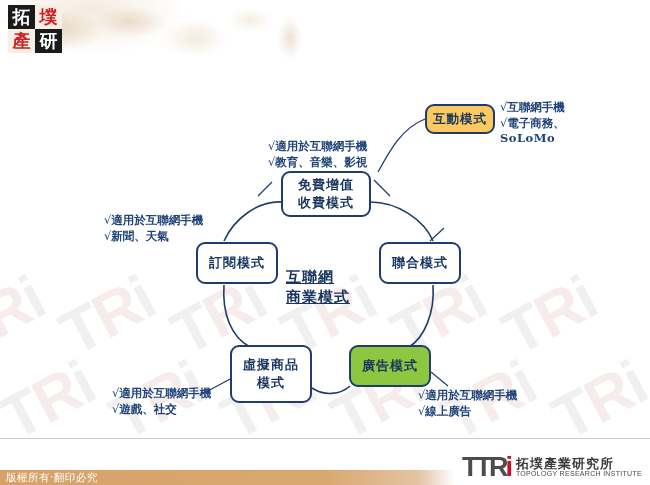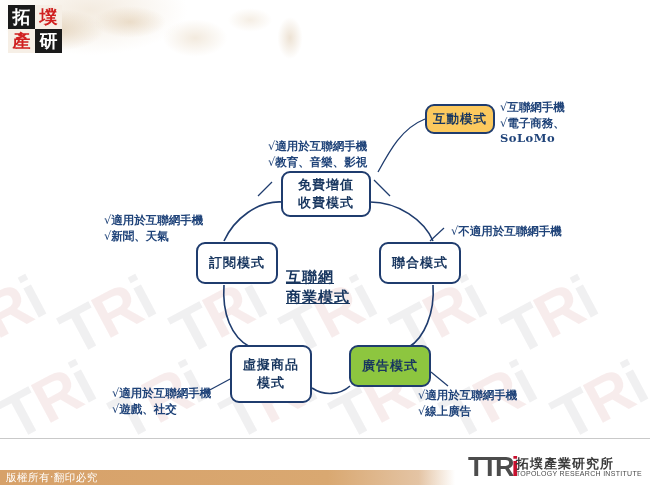"√不適用於互聯網手機" div.anno { html: <div> <div><span>√</span><span>不適用於互聯網手機</span></div> </div> -> none }
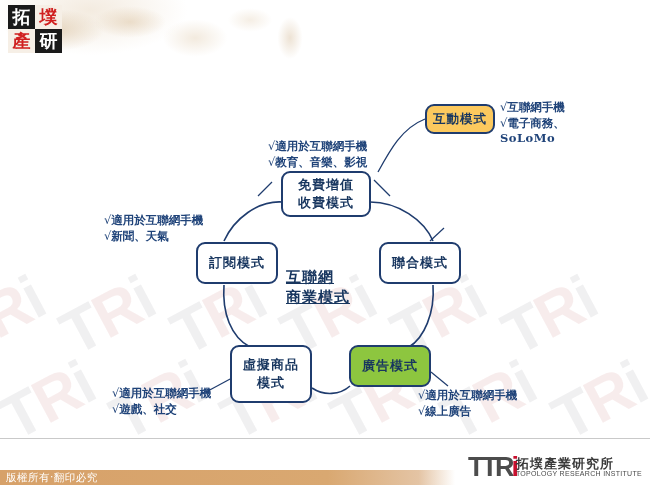"TTRi" .tri-logo { gap: none -> 6px }
